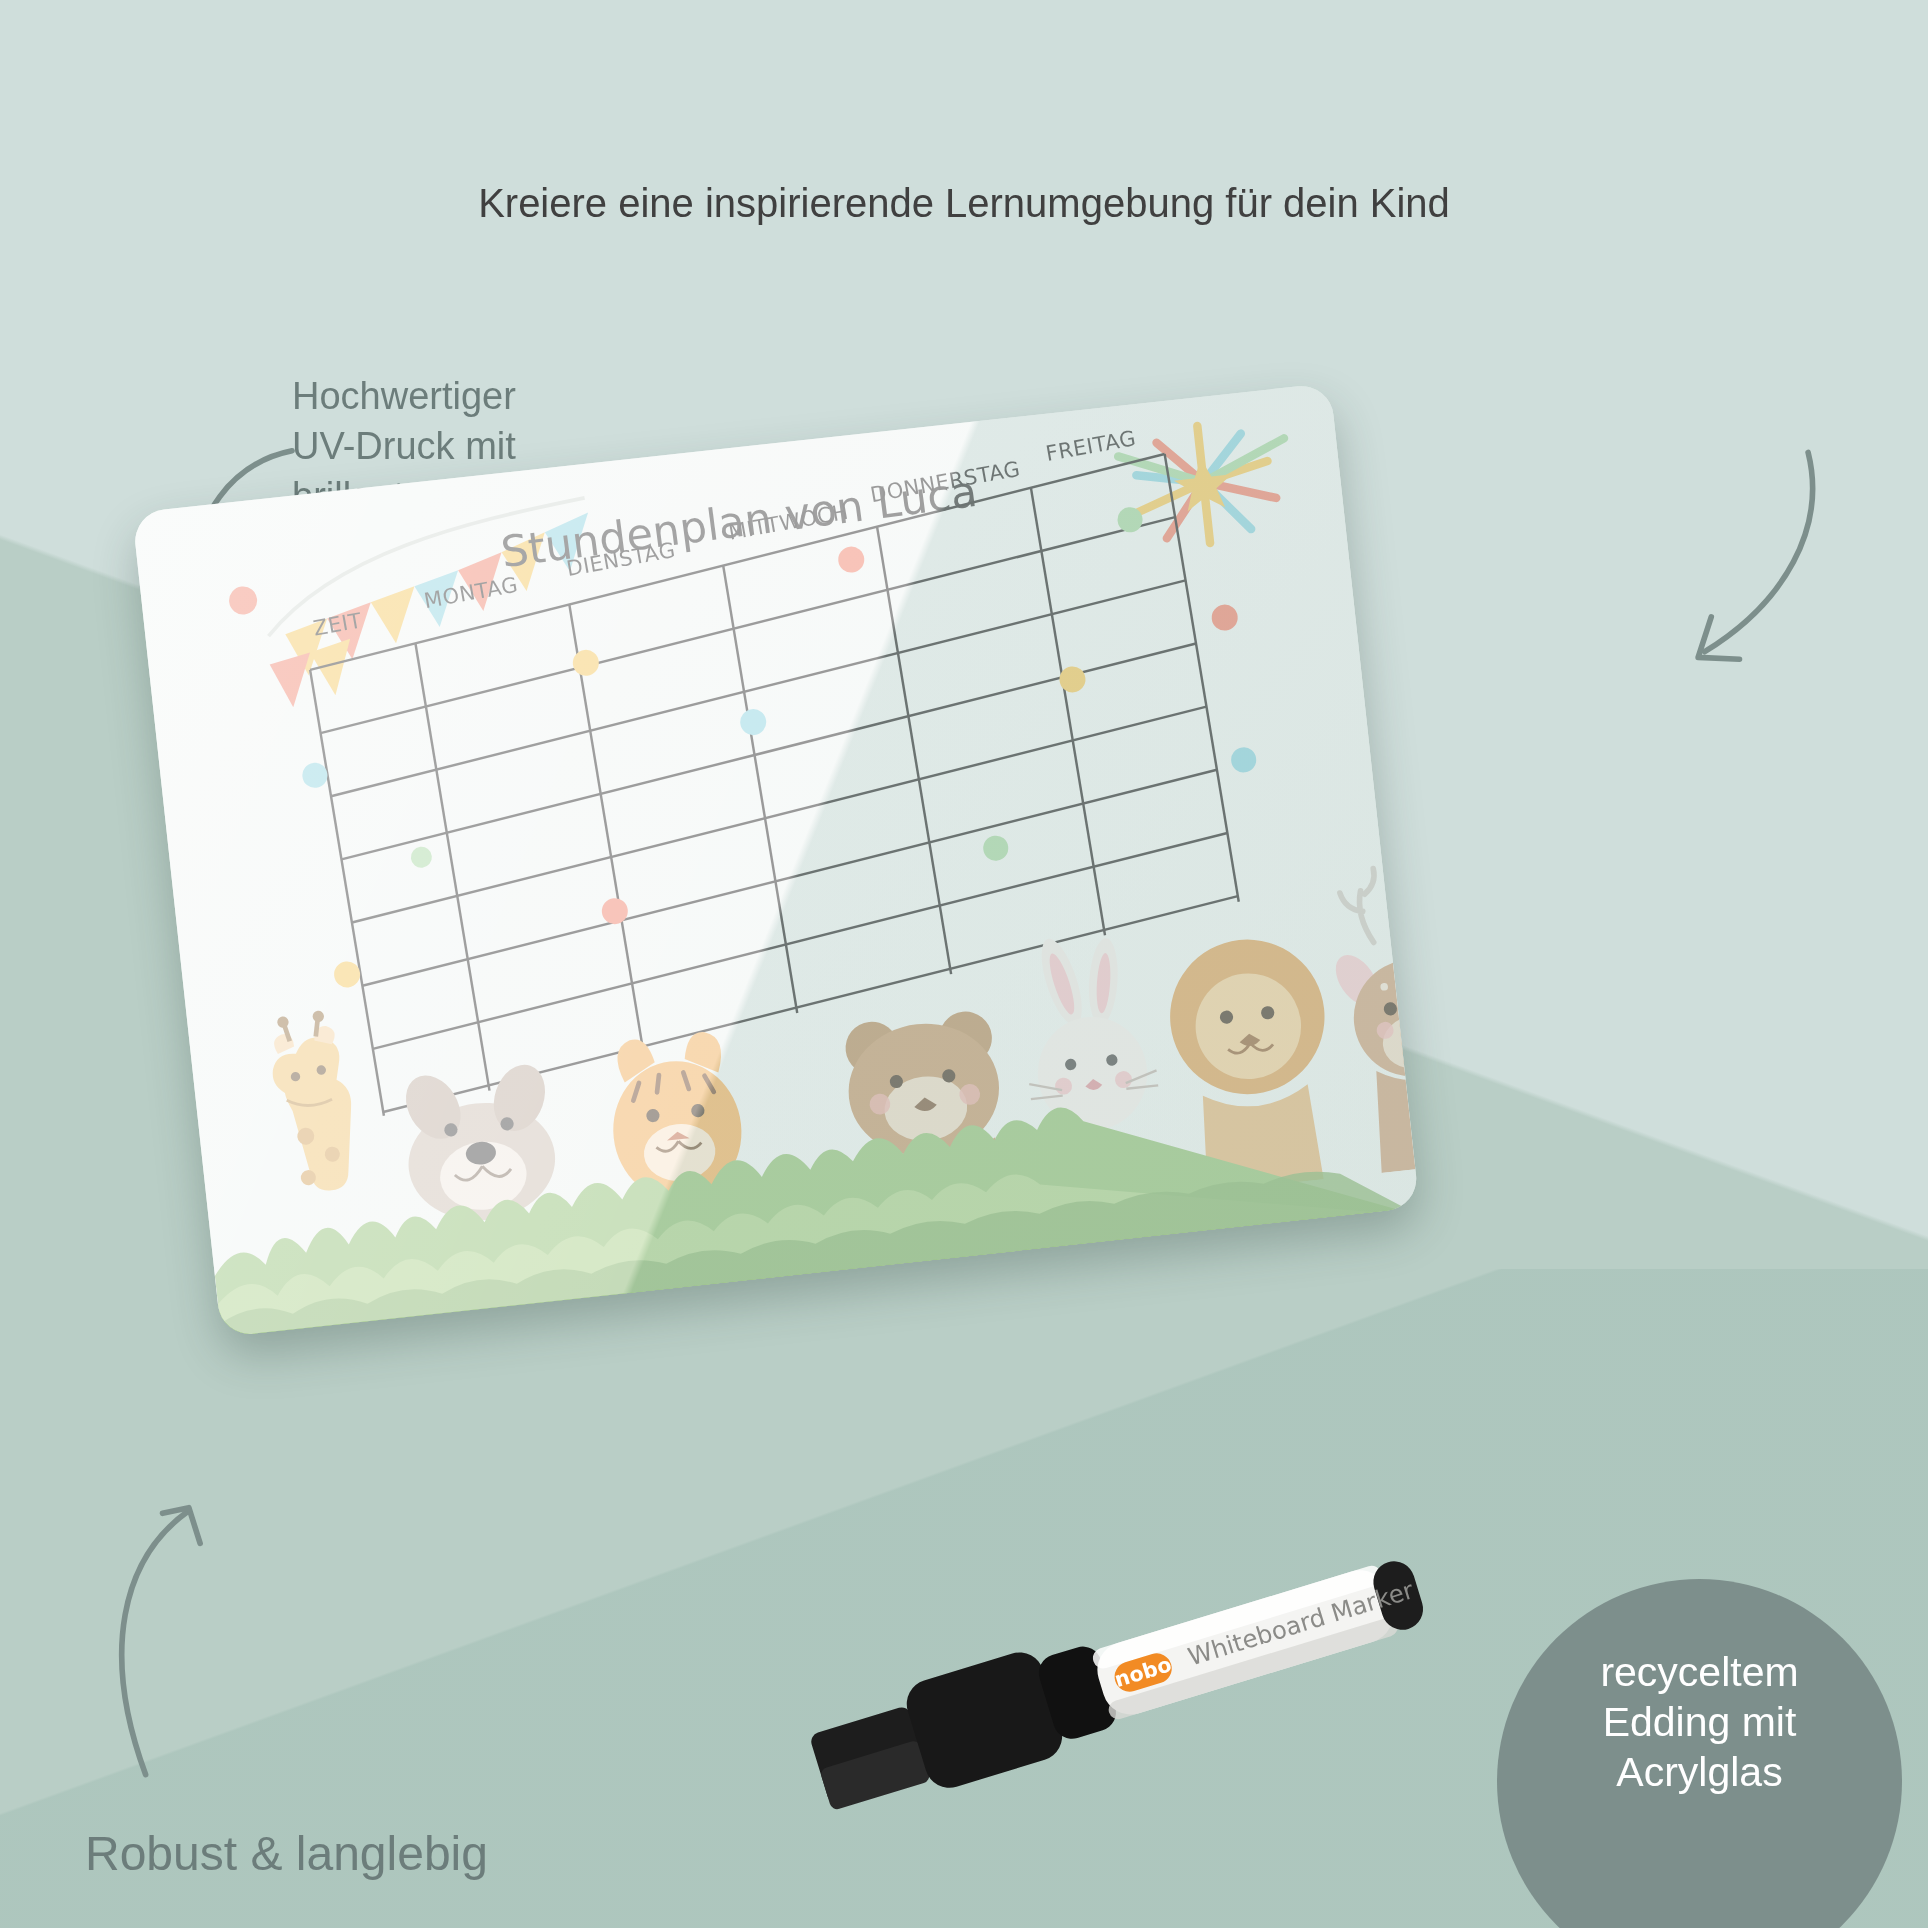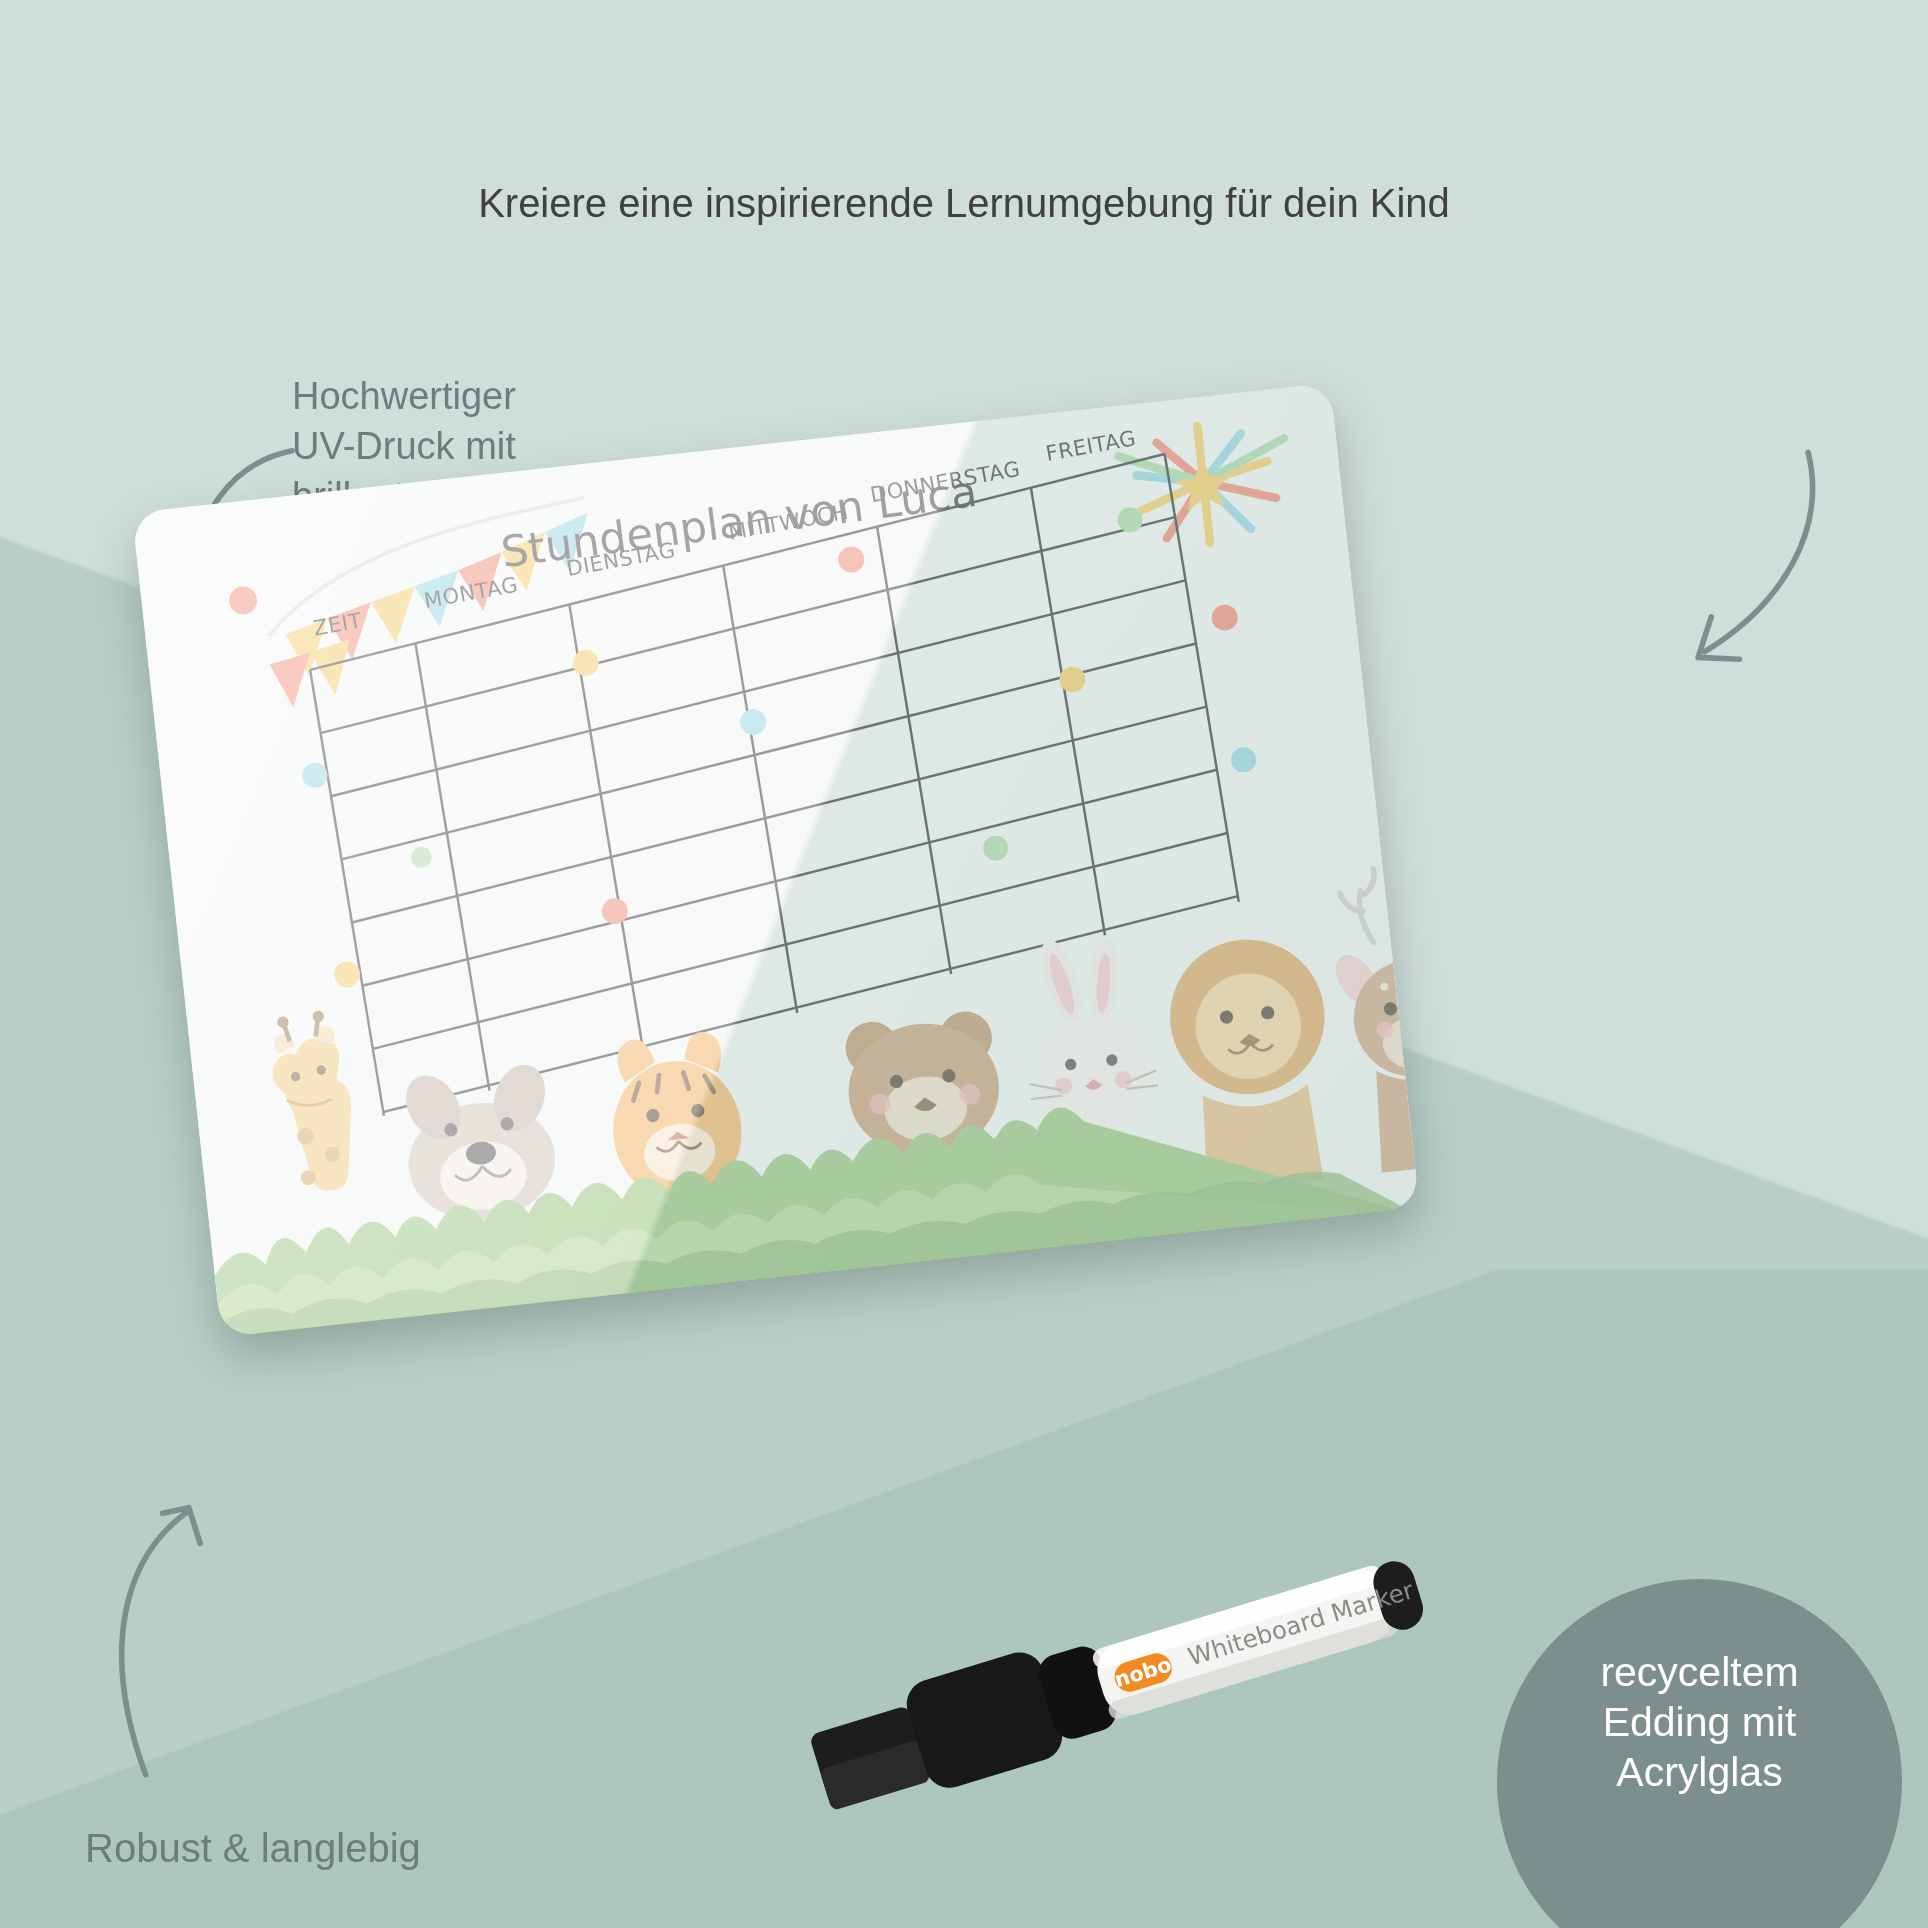"Robust & langlebig" .callout-3 { font-size: 40px -> 48px }
